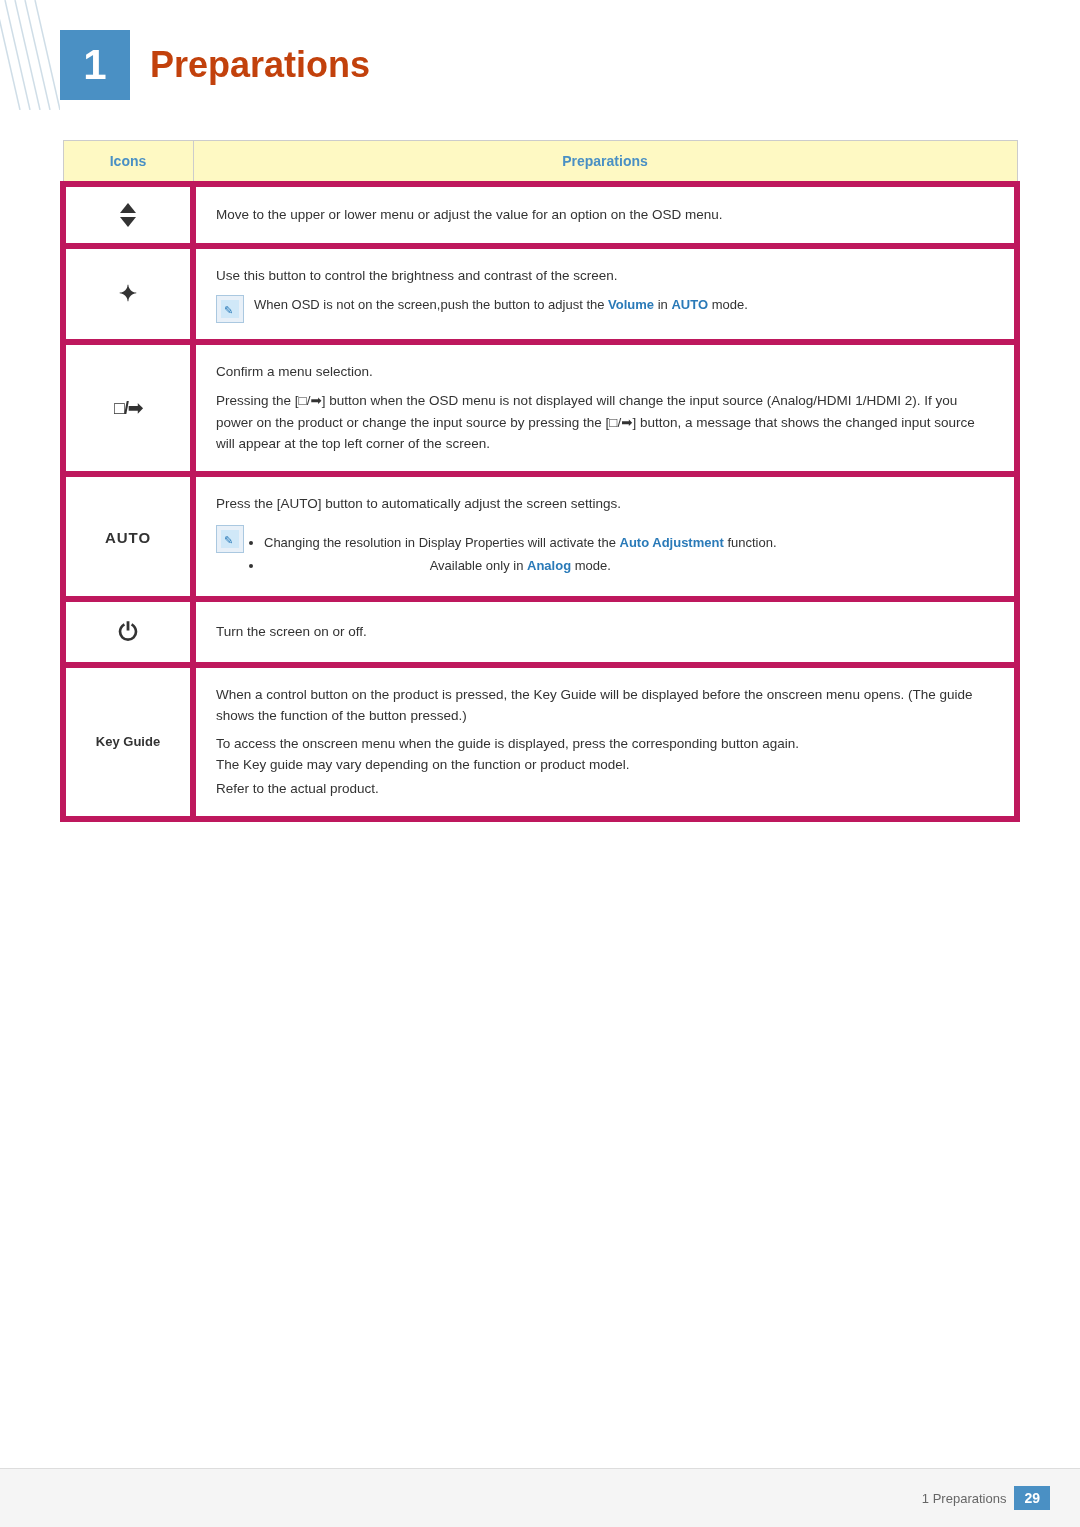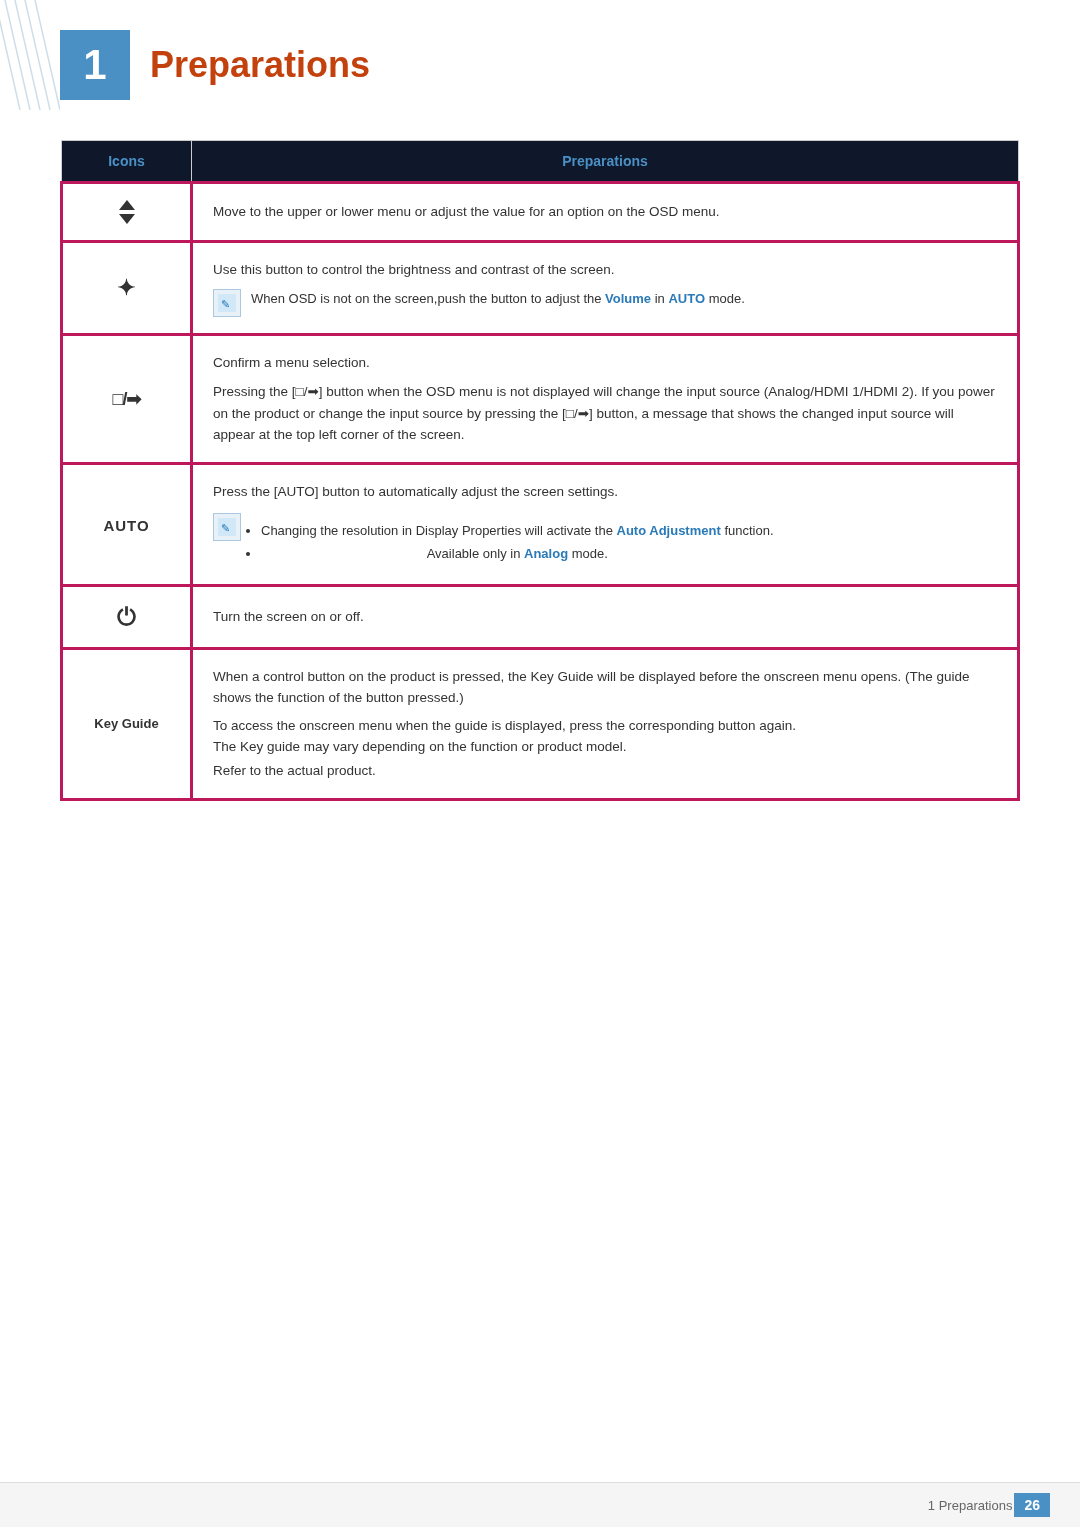"Icons" table.main-table thead tr { background: #0f172a -> #fef9c3 }
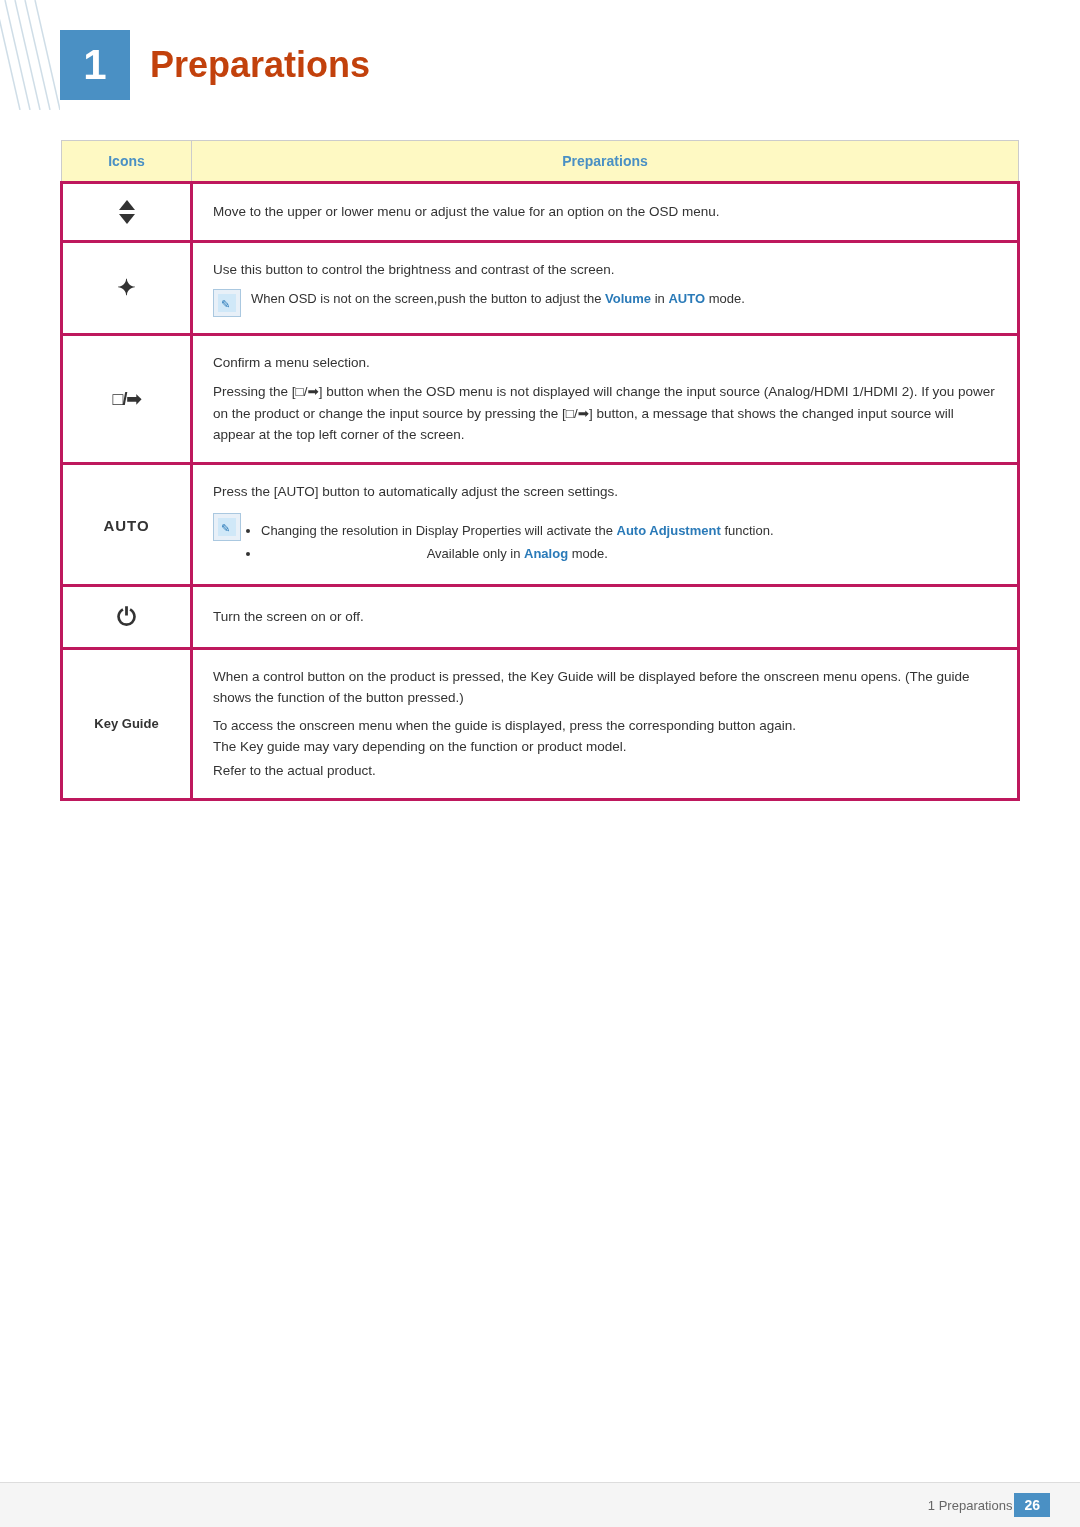"Move to the upper or" table.main-table tbody td { border: 3px solid #be185d -> 6px solid #be185d }
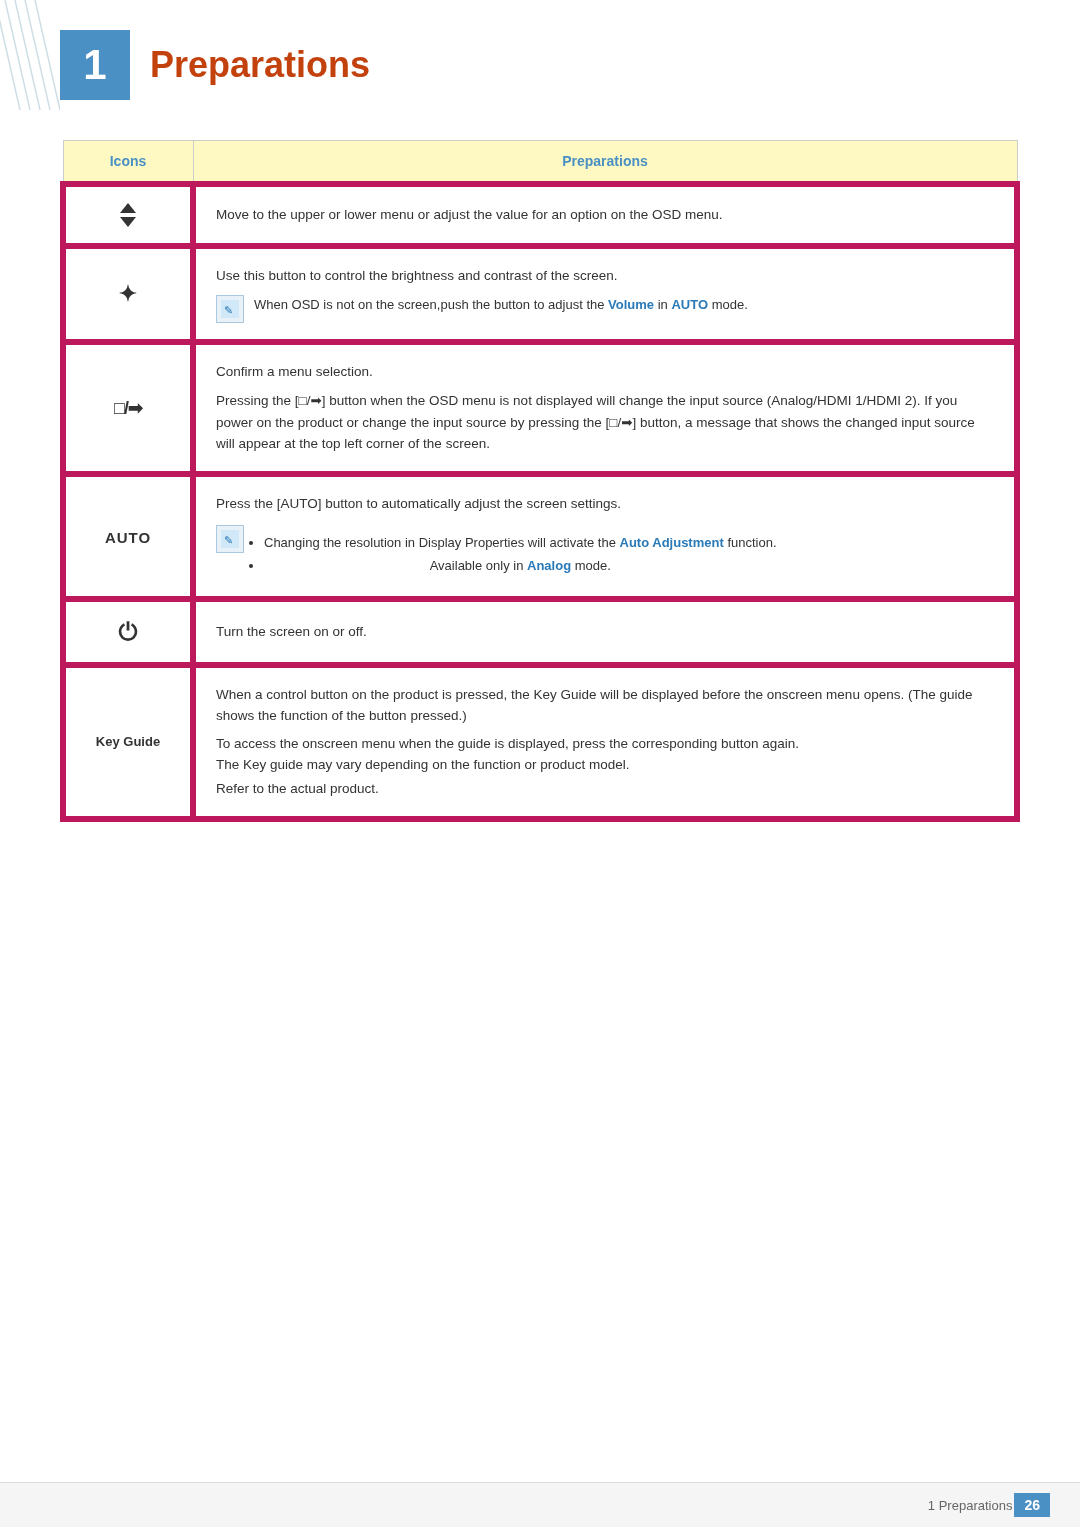"1 Preparations" .page-footer { gap: 2px -> 8px; height: 45px -> 59px }
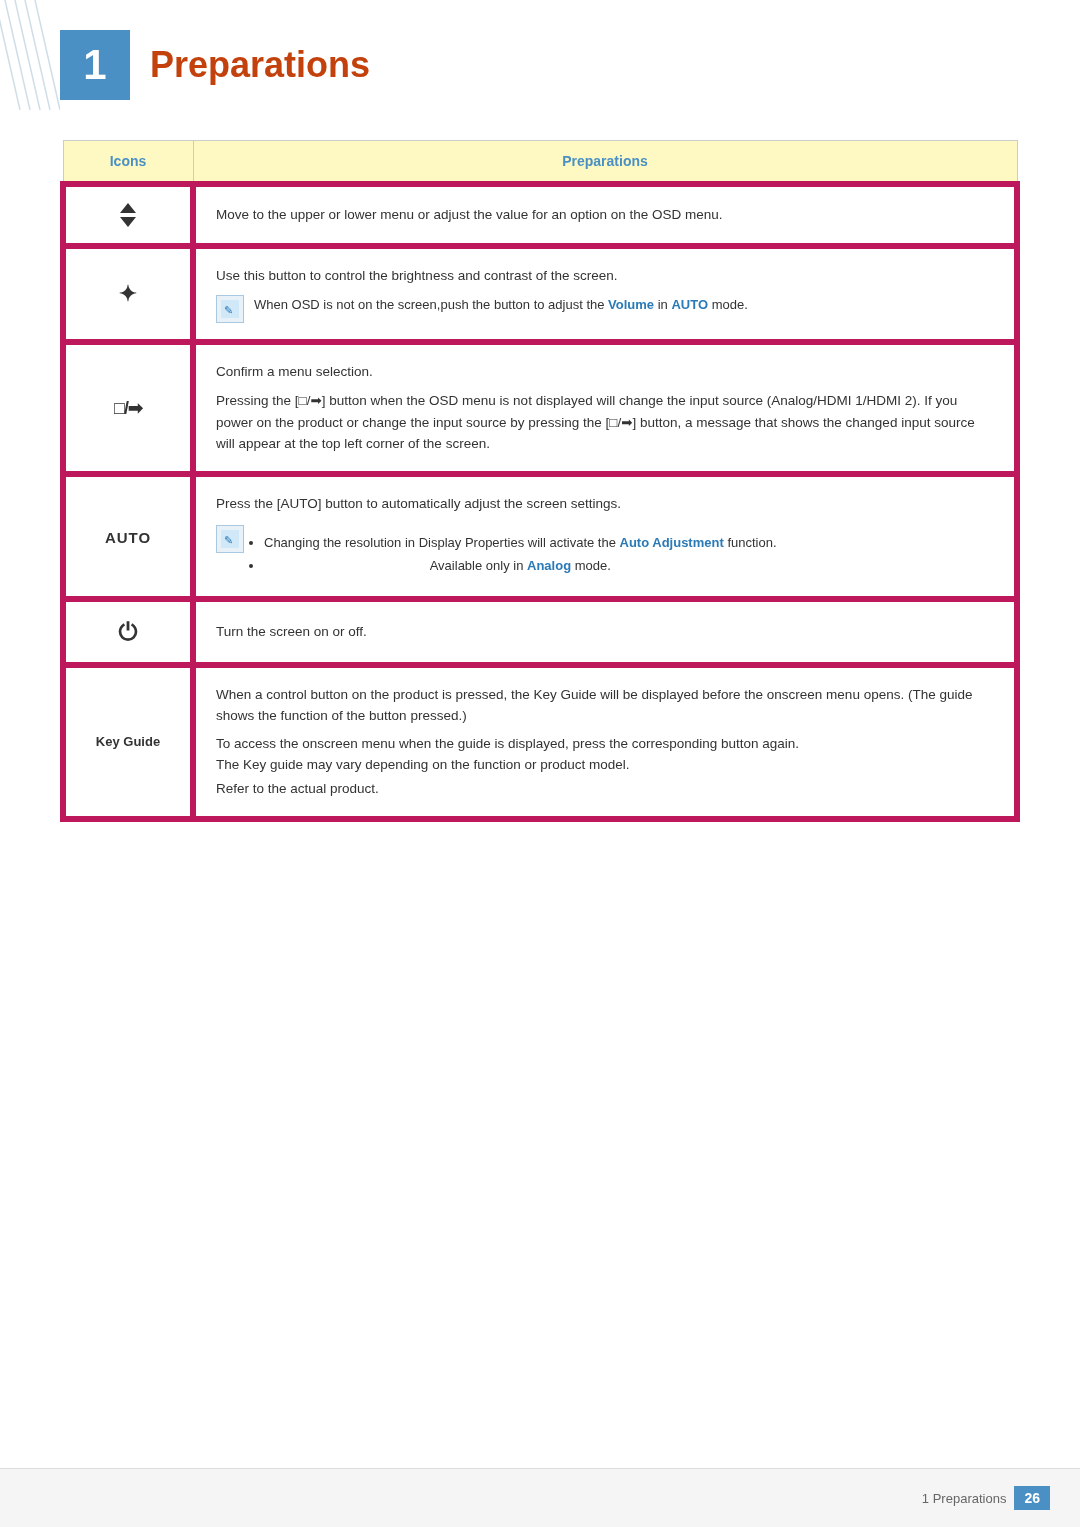"26" div.footer-page-box { text: 26 -> 29 }
